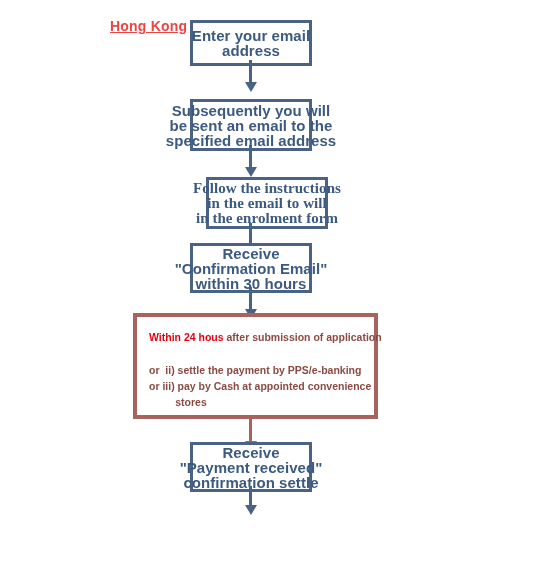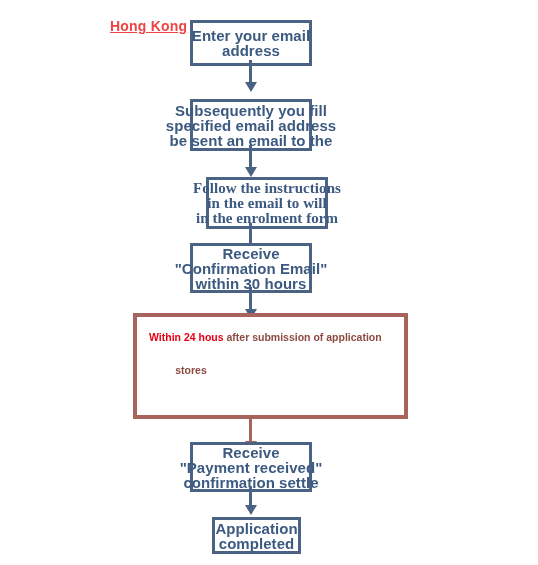"Subsequently you fill" span.ln { text: fill -> will }
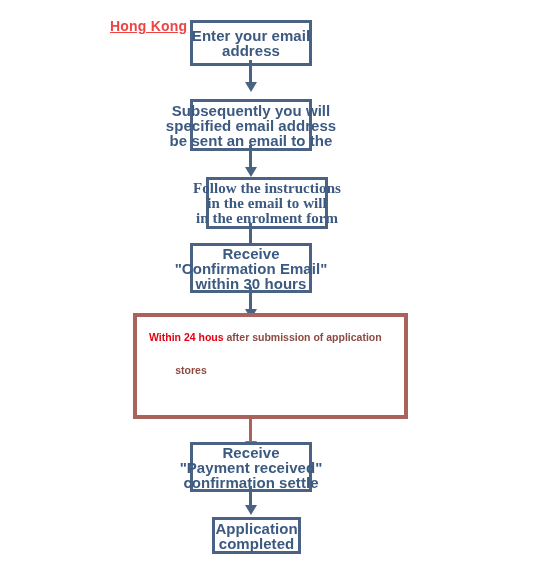"specified email address" span.ln { order: before "be sent an email to" -> after "be sent an email to" }
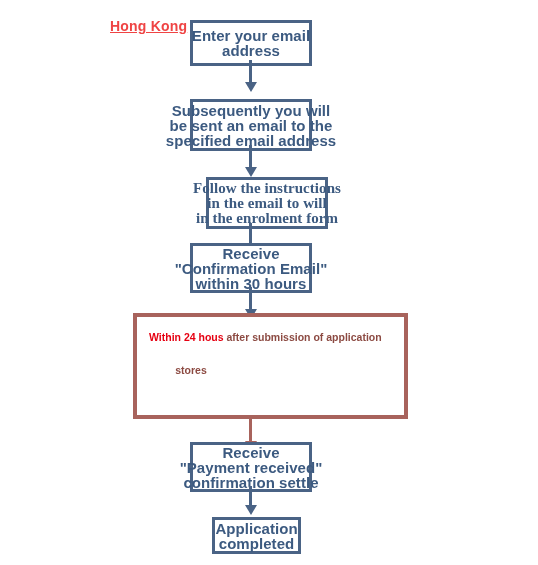"Within 24 hous after submission" div.rbox { width: 275px -> 245px }
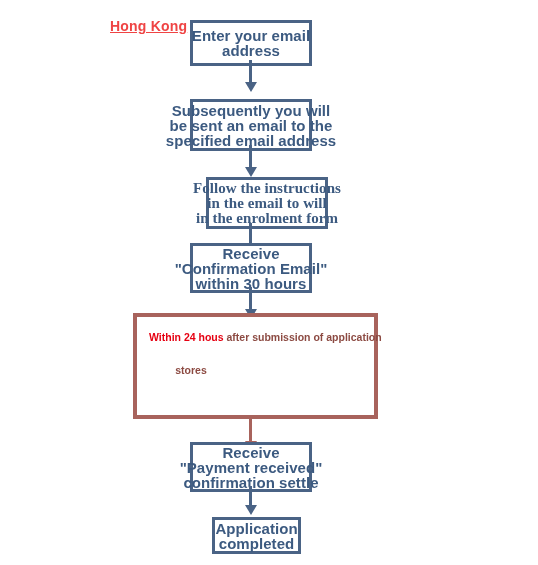"or ii) settle the payment" span.row { html: none -> <span>or ii) settle the payment by PPS/e-banking</span> }
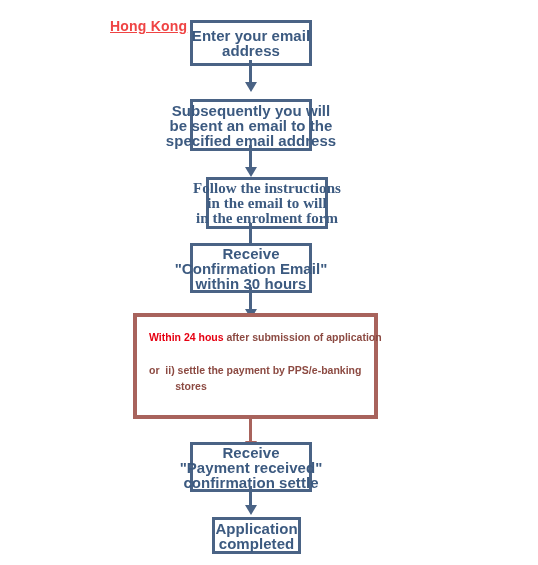"or iii) pay by Cash" span.row { html: none -> <span>or iii) pay by Cash at appointed convenience</span> }
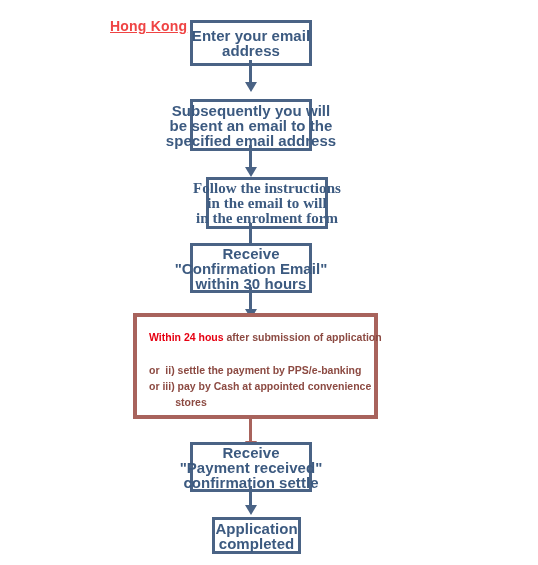"Application" div.fbox { html: <div> <span>Application</span> <span>completed</span> </div> -> none }
